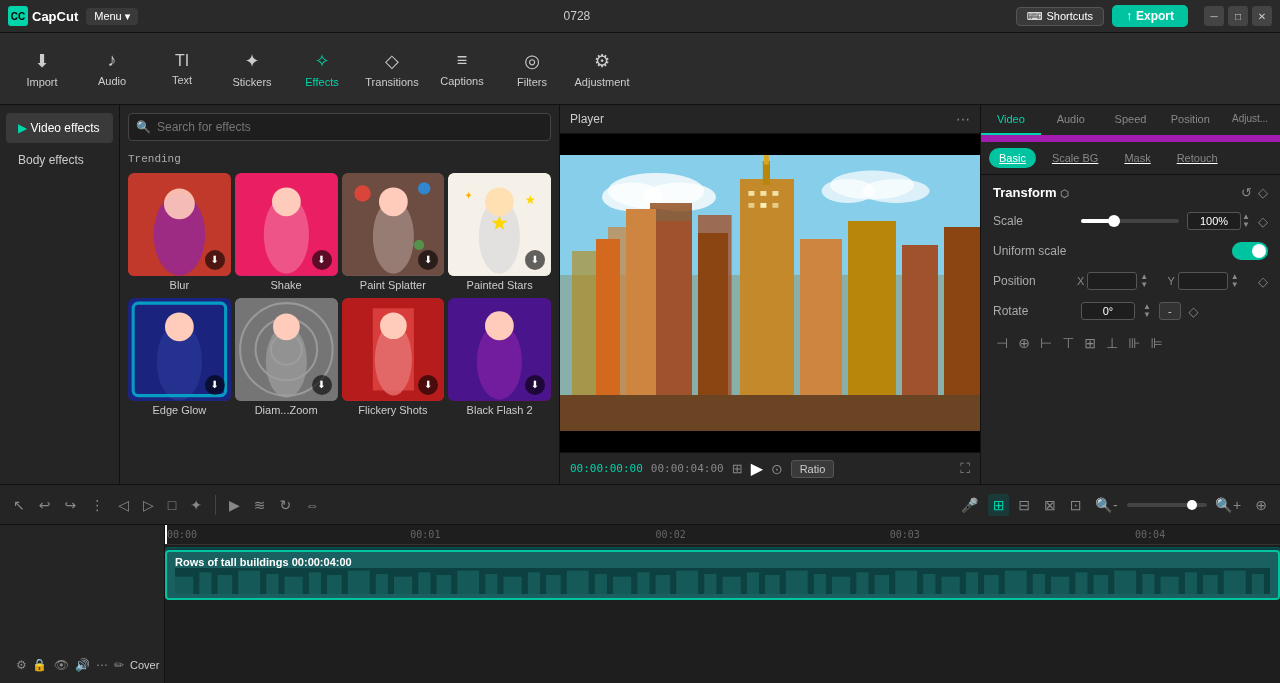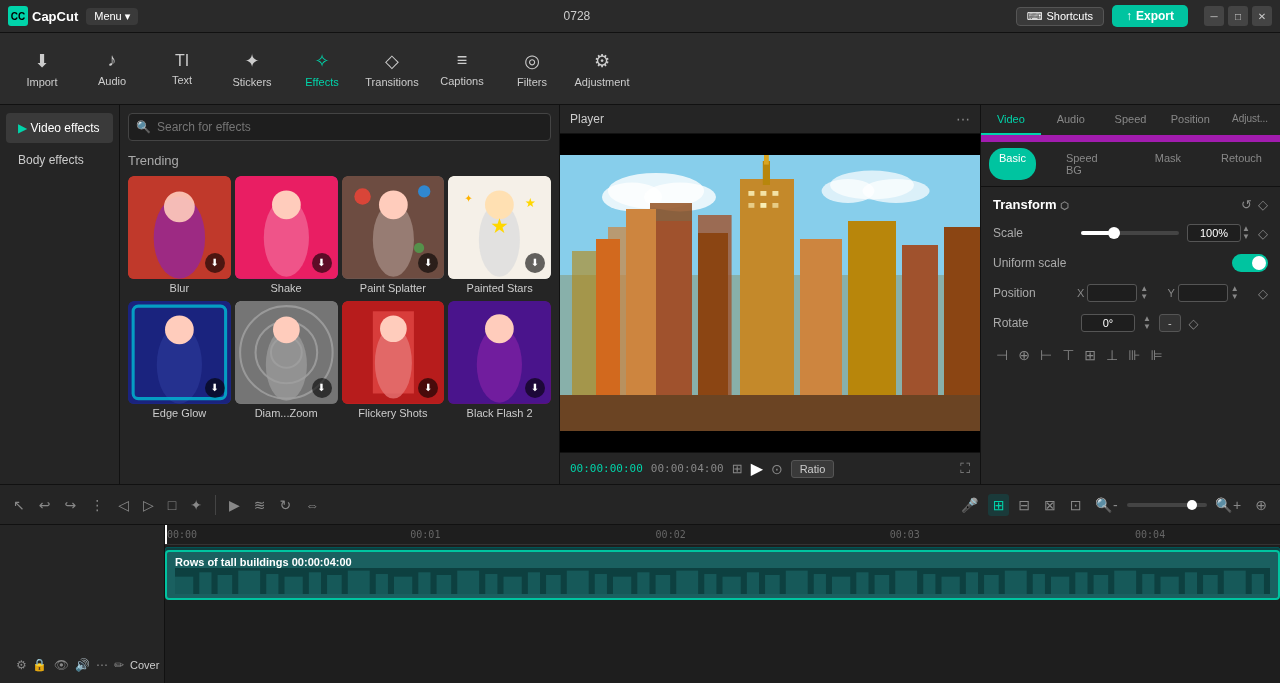"Trending" .trending-label { font-family: none -> Liberation Mono, monospace; font-size: 13px -> 11px }
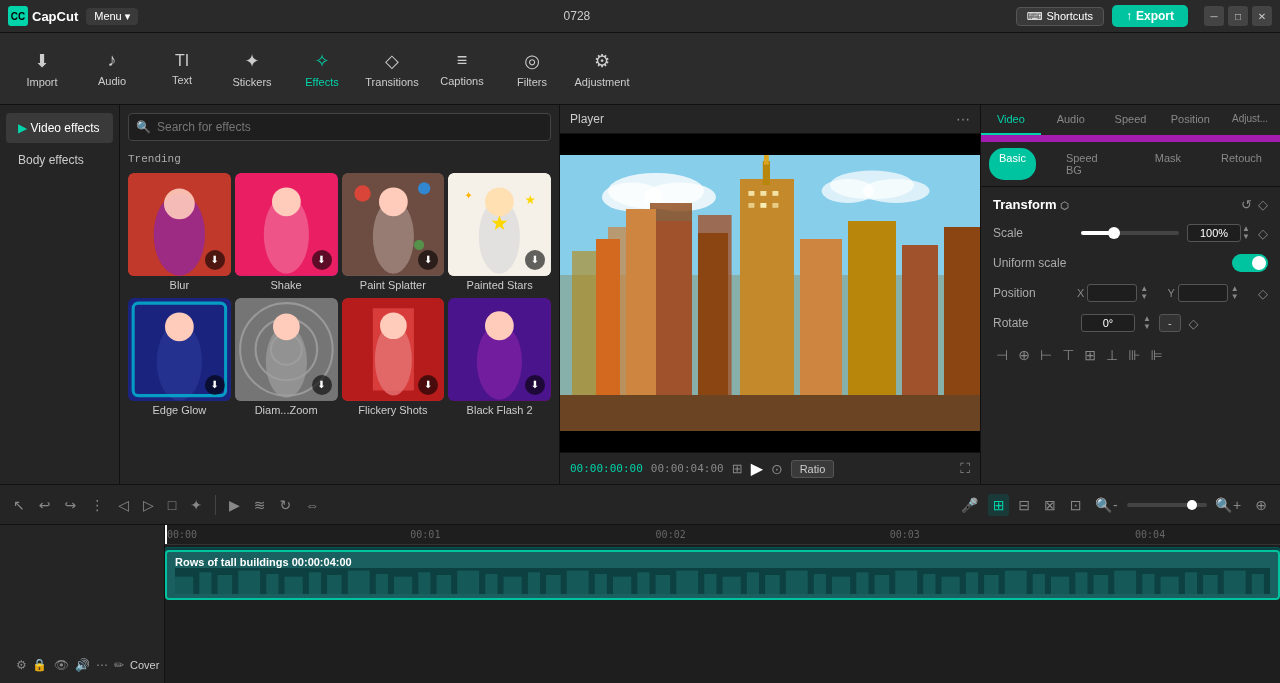"Basic" .sub-tabs { gap: 20px -> 6px; text-decoration: none -> underline }
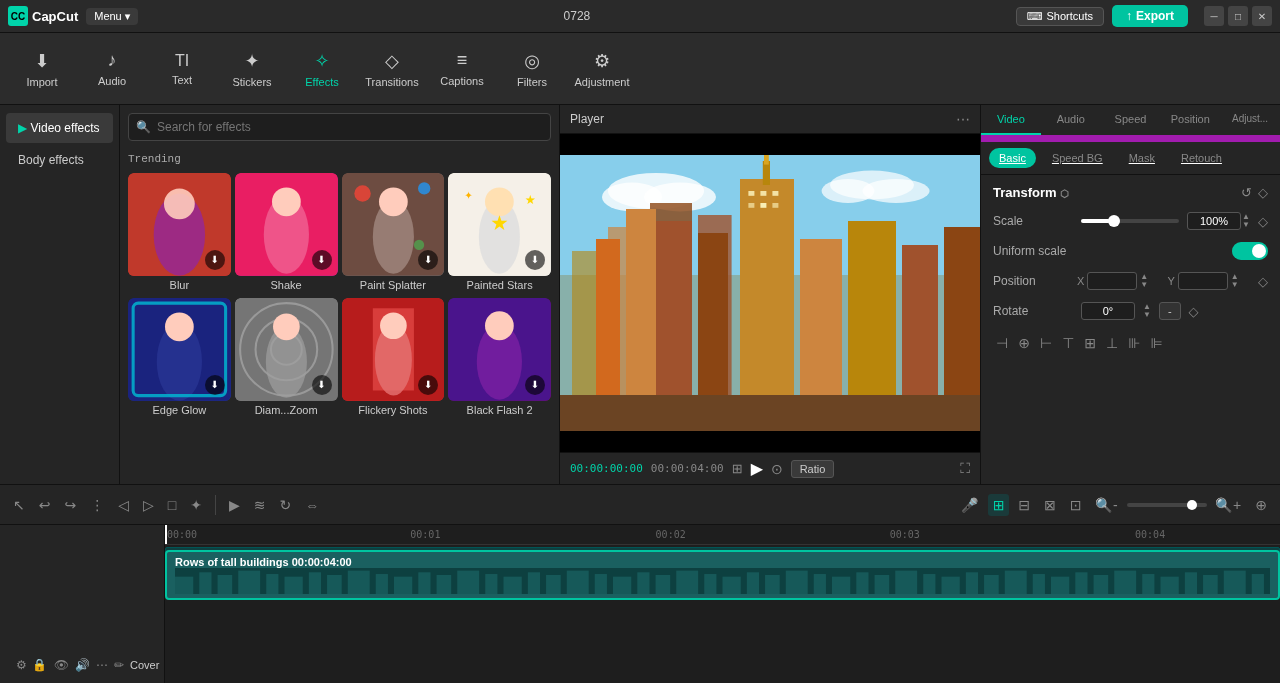"Speed BG" div.sub-tab { text: Speed -> Scale }
